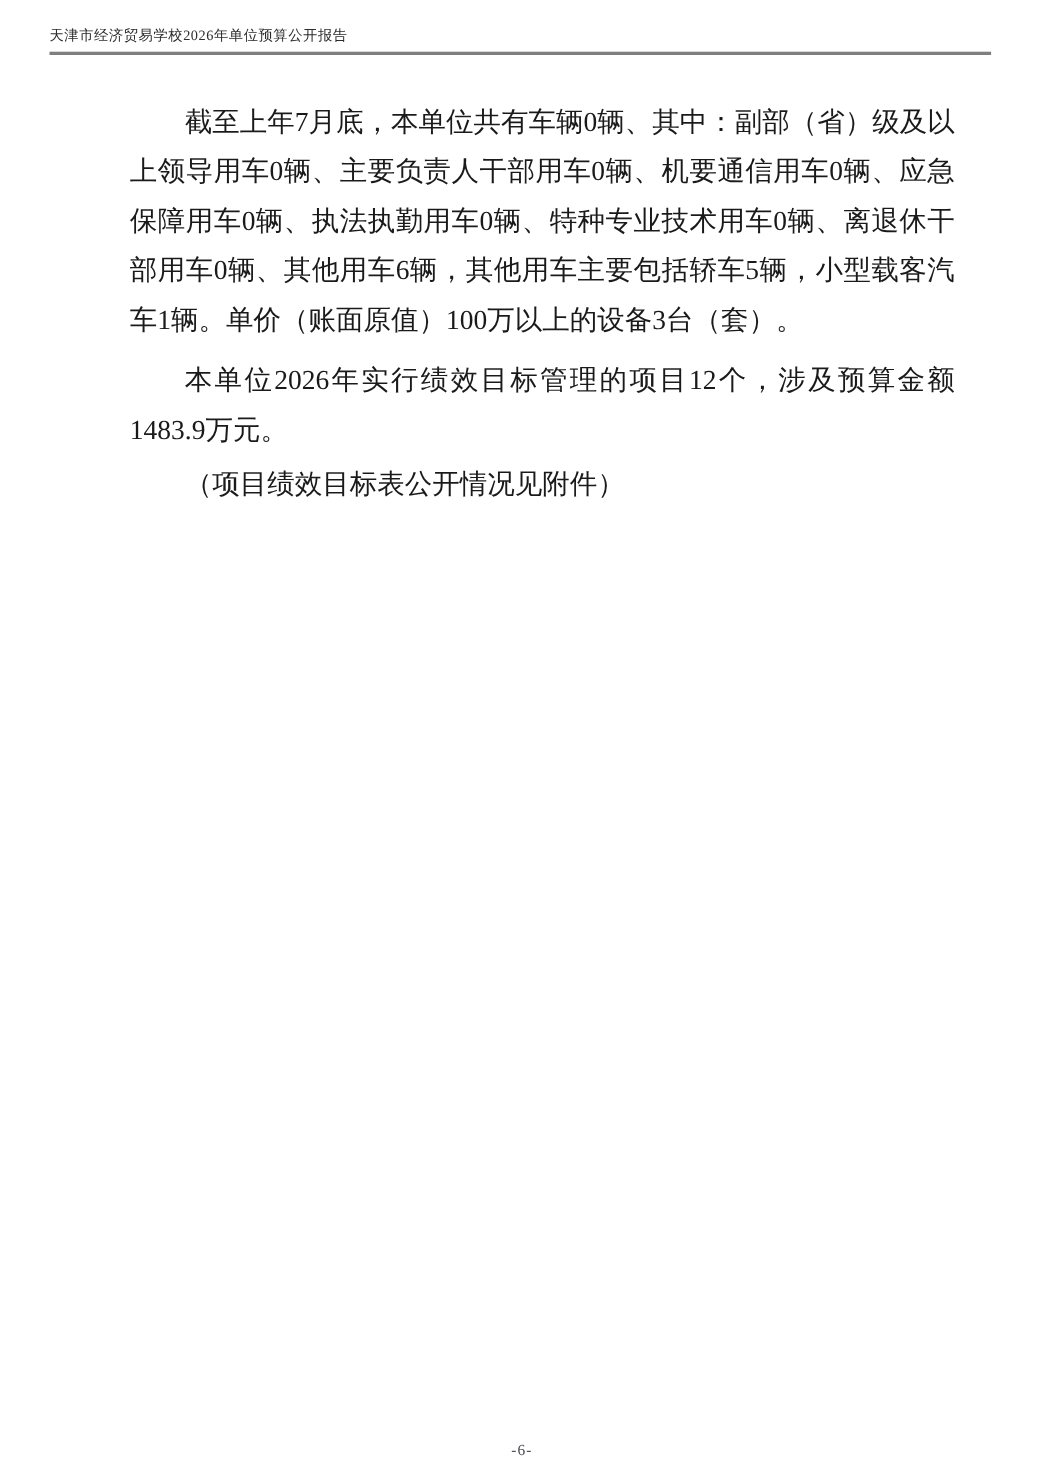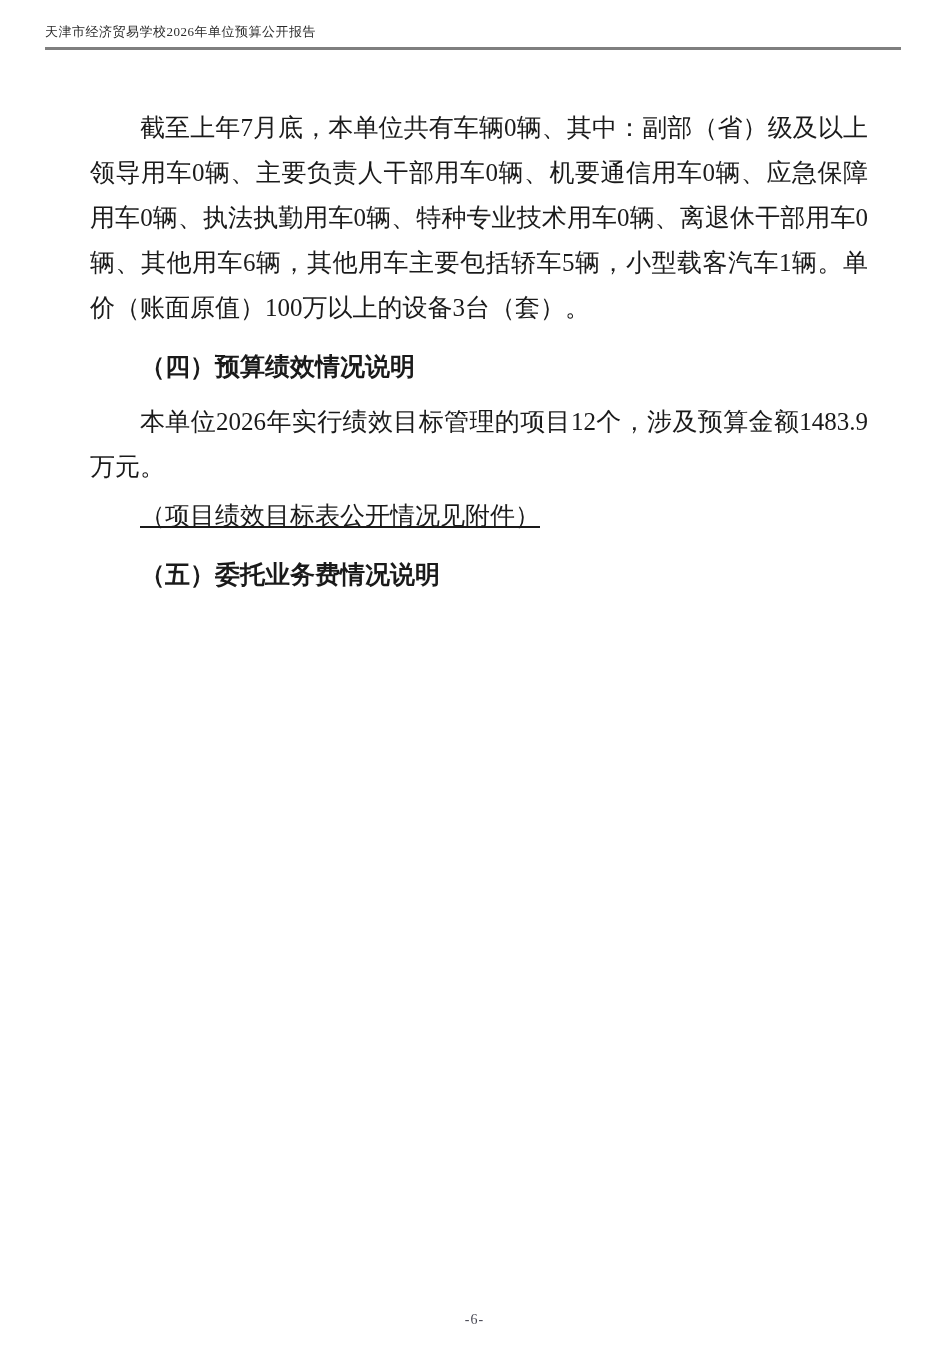"截至上年7月底，本单位共有车辆0辆、其中：副部（省）级及以上领导用车0辆、主要负" .doc-body { margin: 0 81px 0 90px -> 0 81px 0 118px; padding-top: 55px -> 39px }
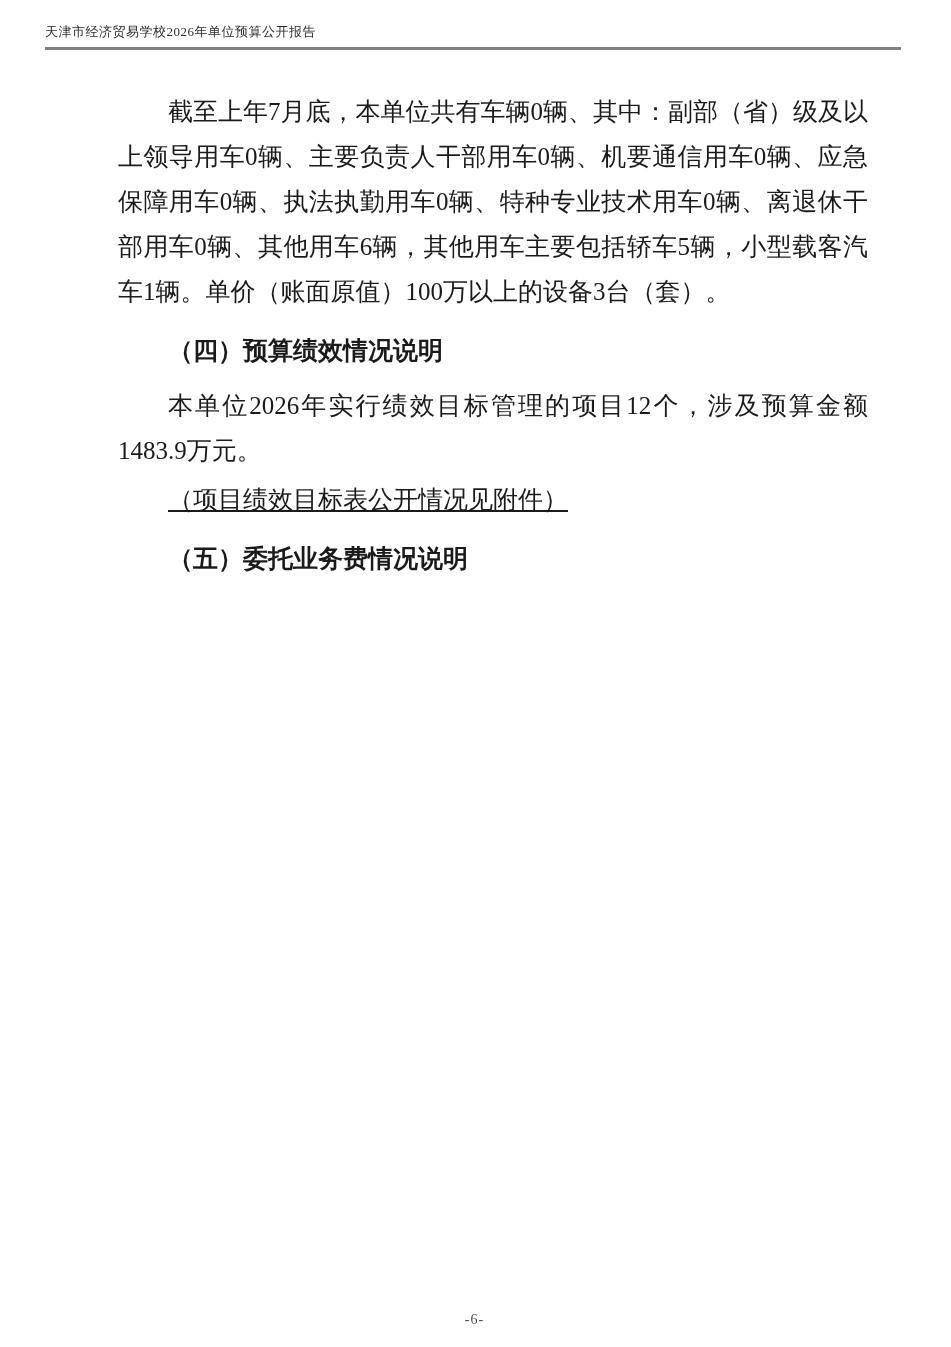"（四）预算绩效情况说明" h3.section-heading { html: <h3>（四）预算绩效情况说明</h3> -> none }
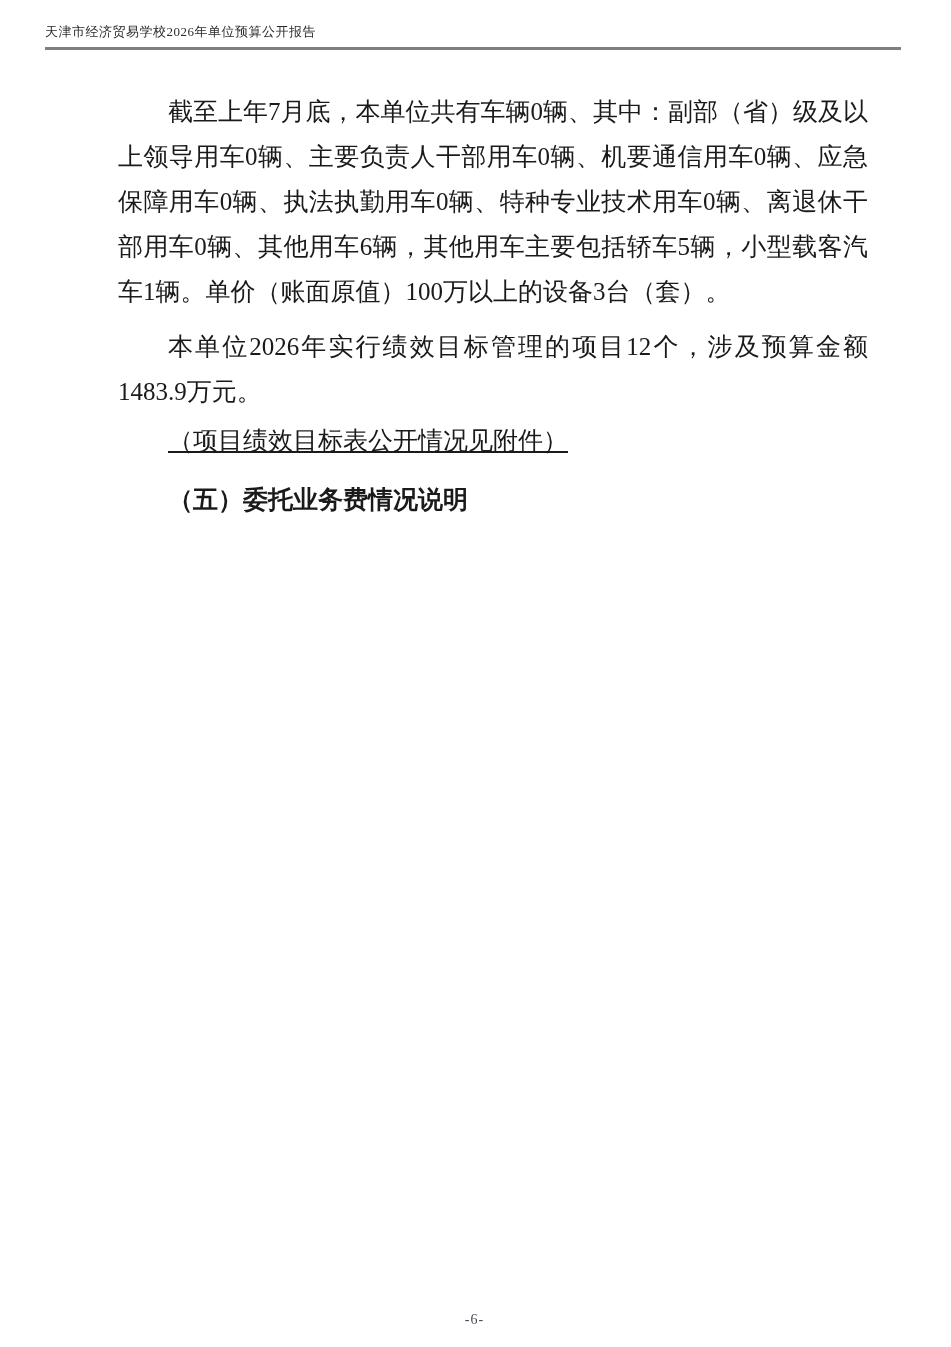"（项目绩效目标表公开情况见附件）" .para-attachment { text-decoration: underline -> none }
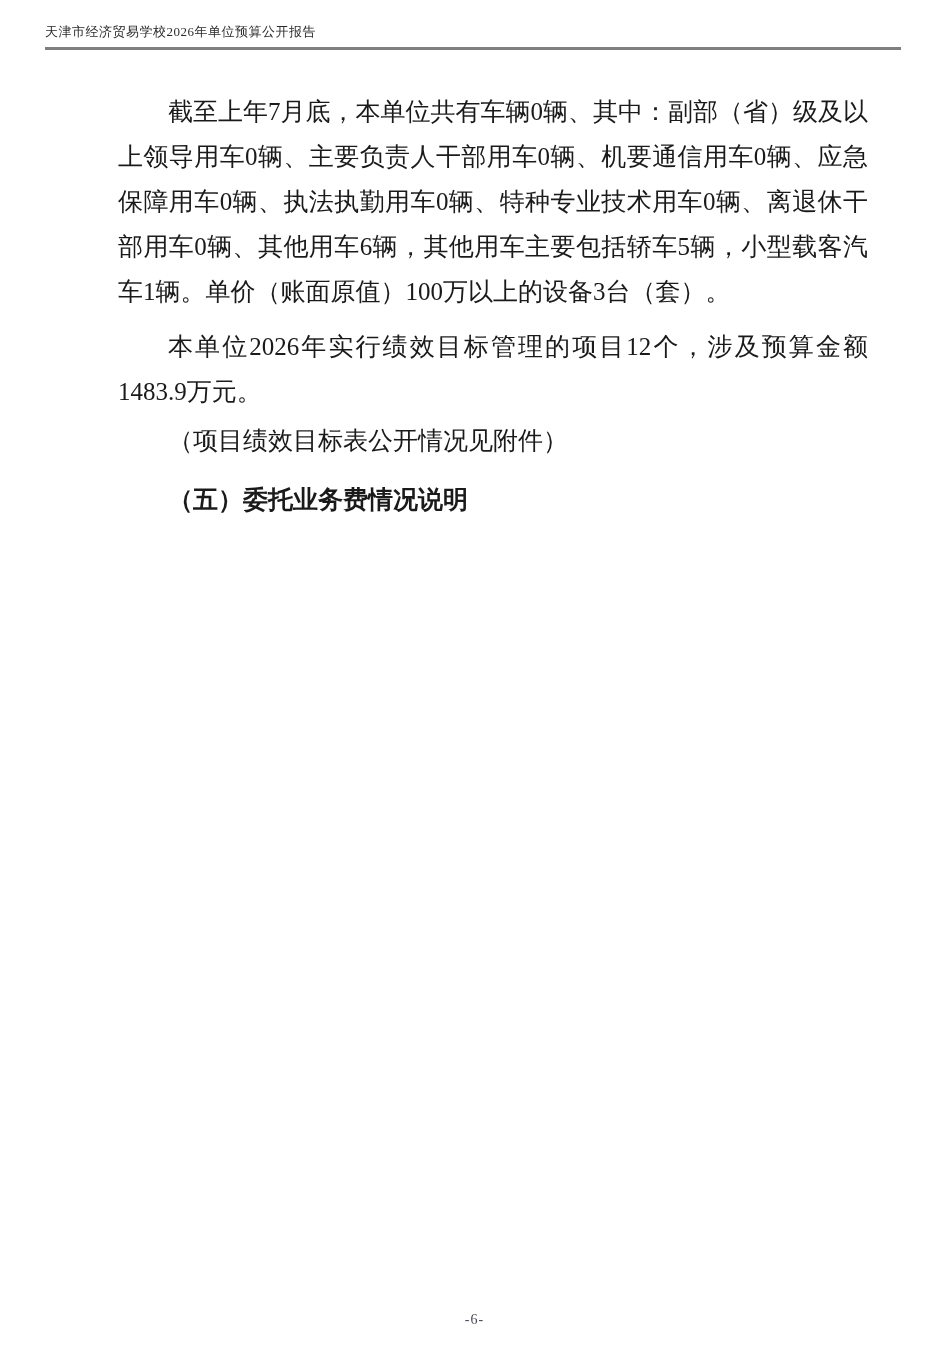"（五）委托业务费情况说明" h3.section-heading { html: <h3>（五）委托业务费情况说明</h3> -> none }
